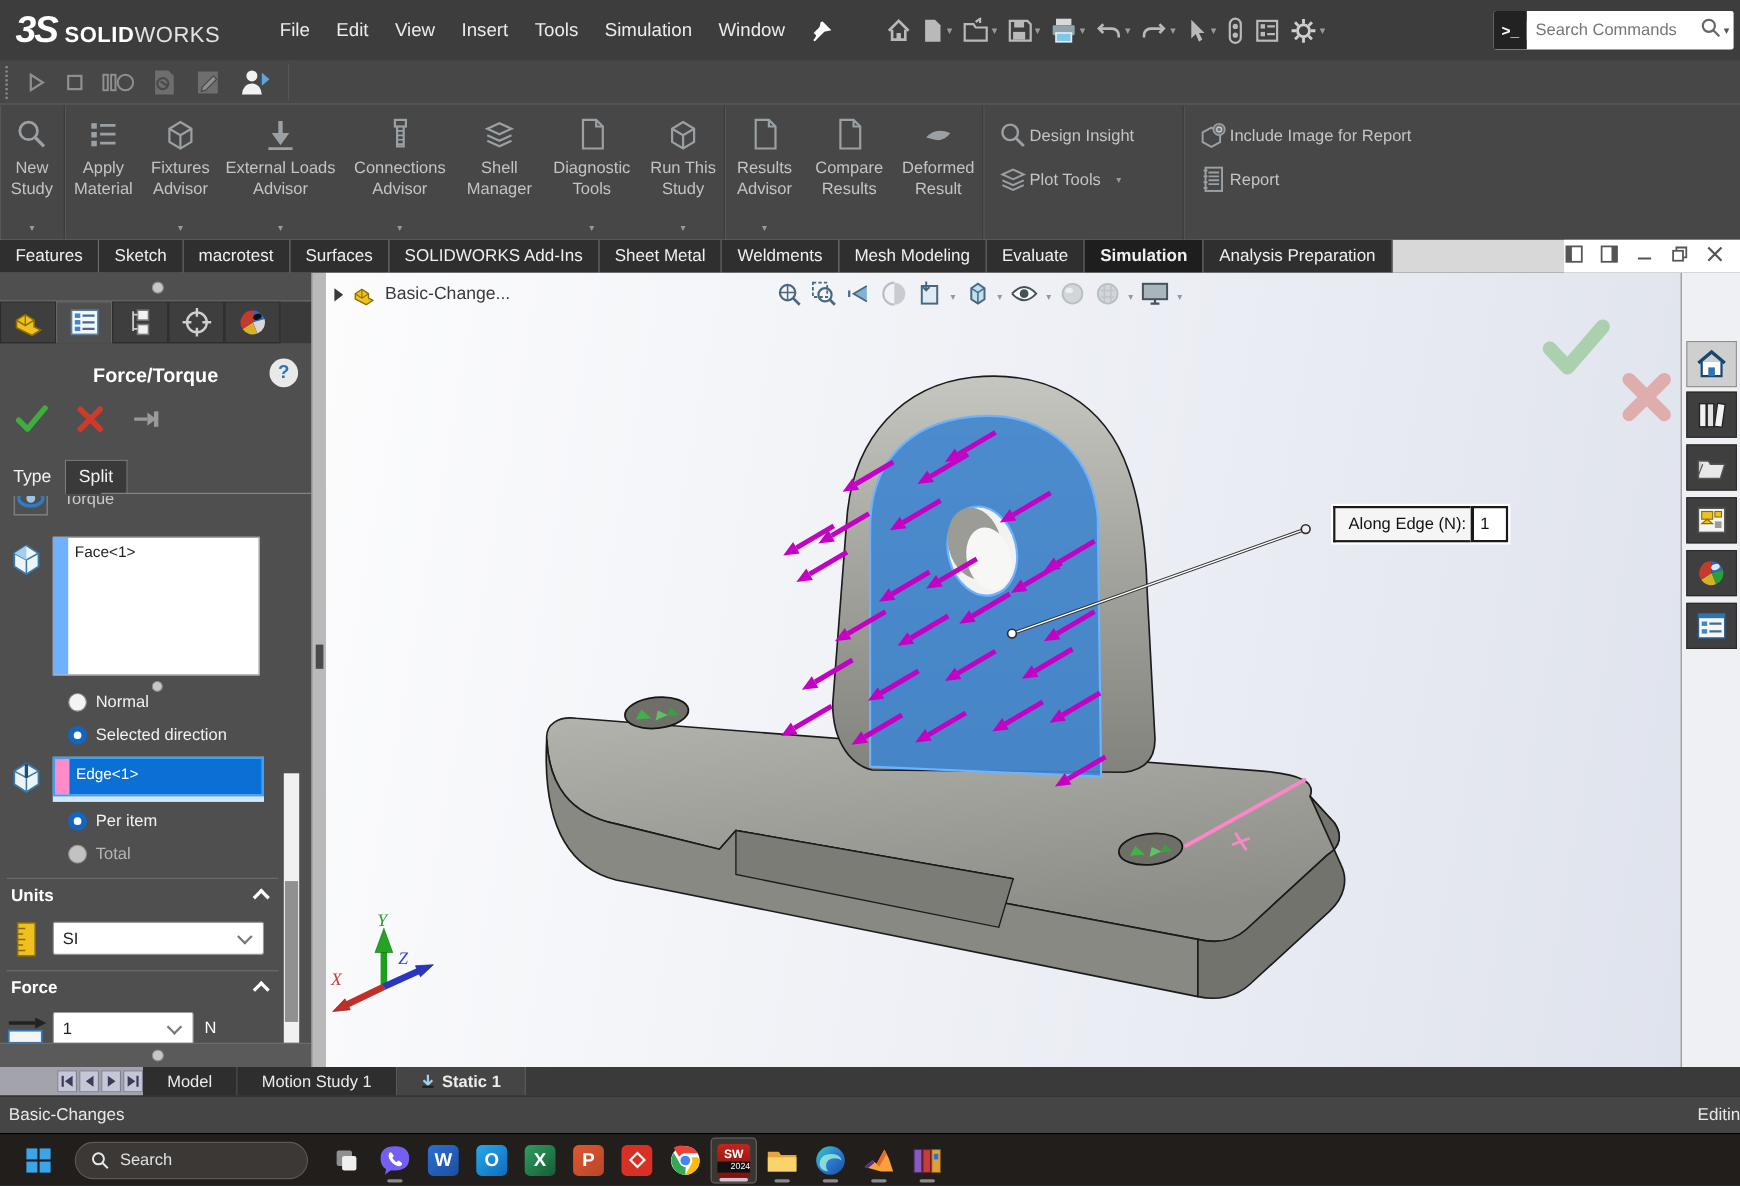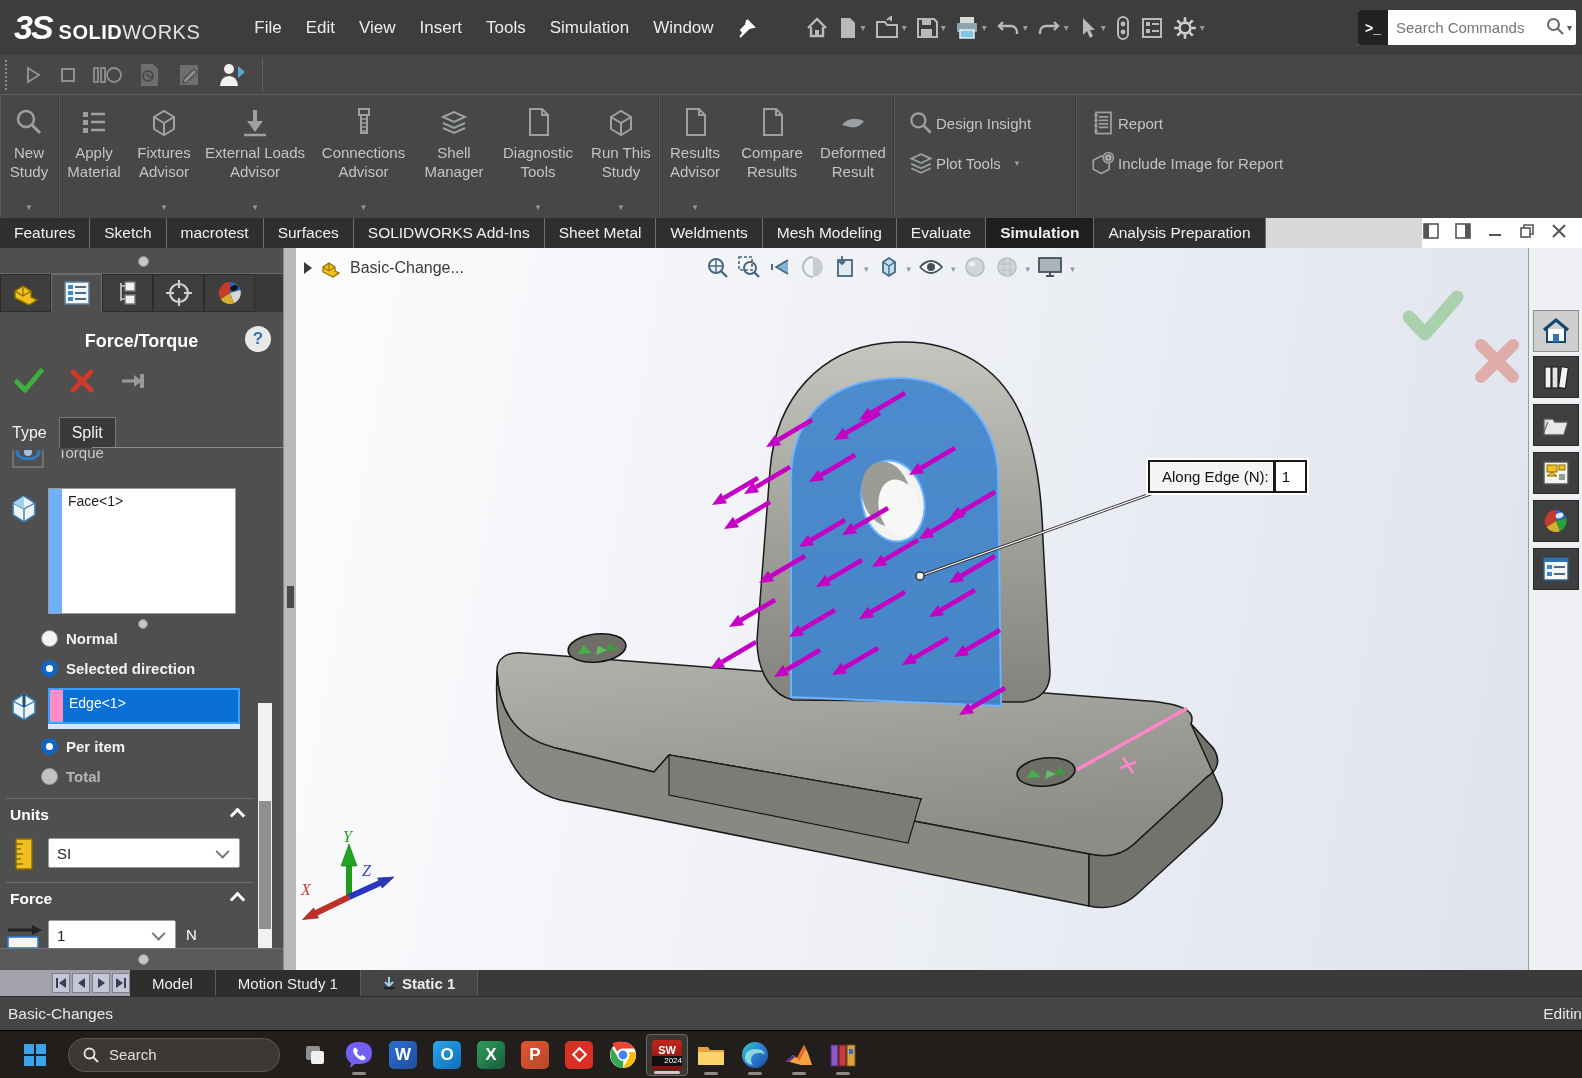"Report" div.rrow { order: before "Include Image for Report" -> after "Include Image for Report" }
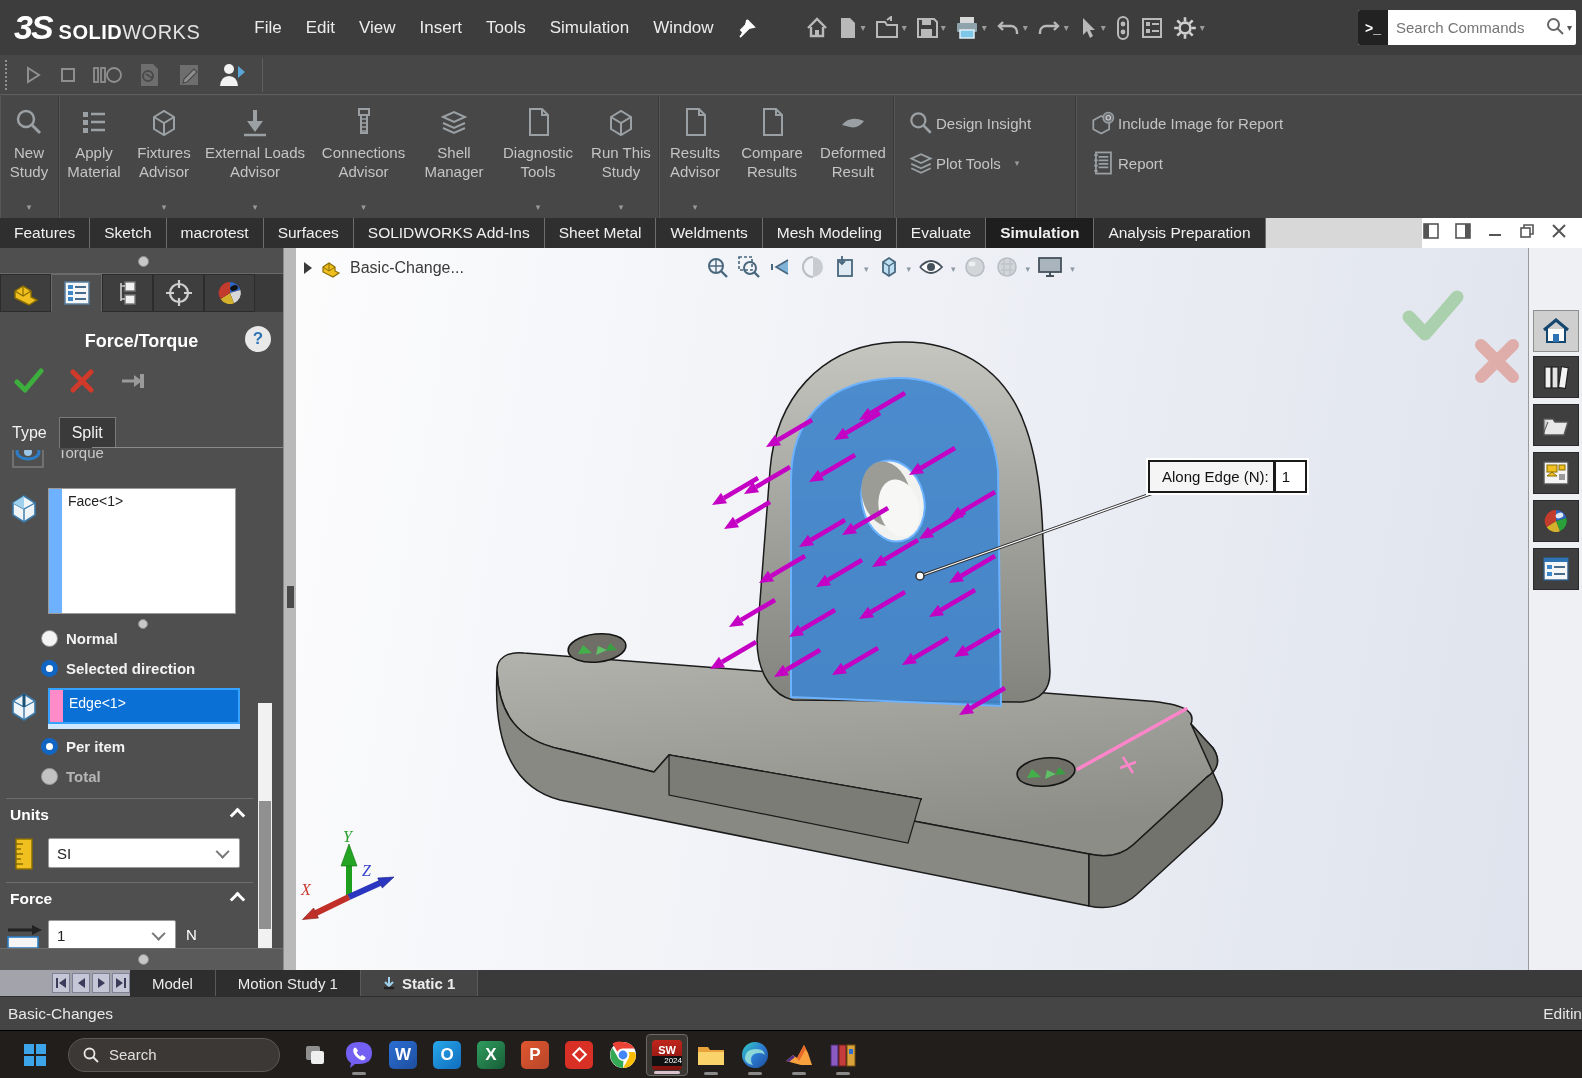"Along Edge (N):" .callout { left: 852px -> 916px }
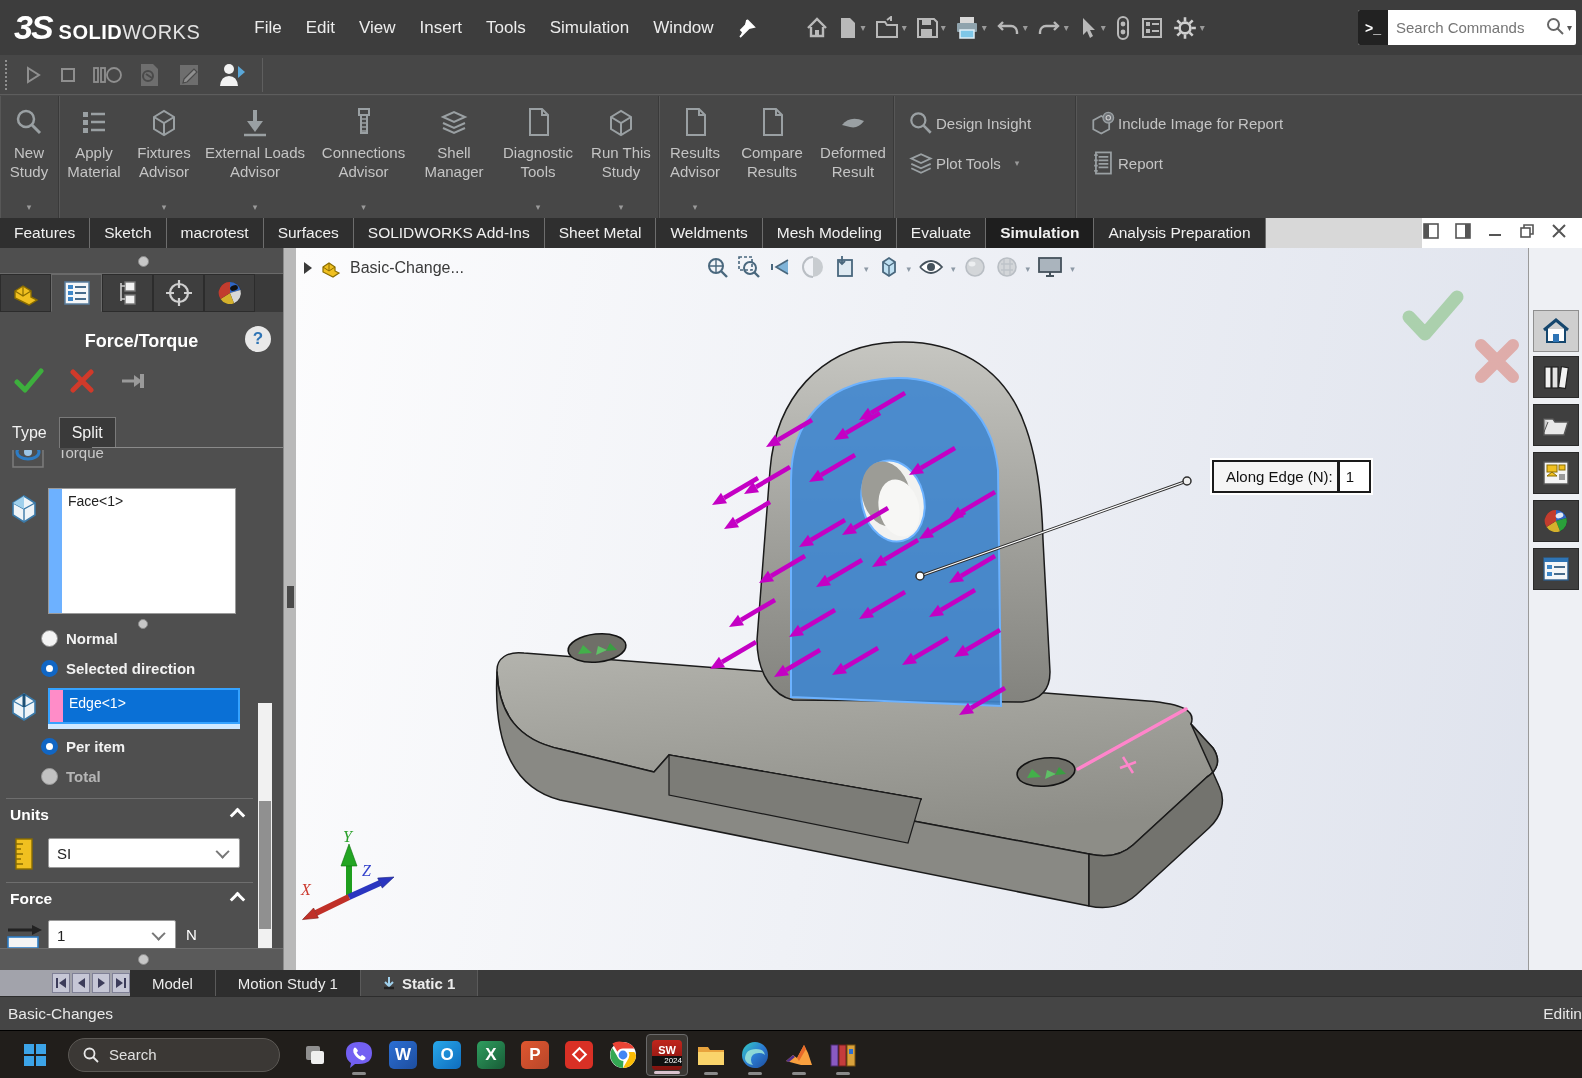"Normal" .radio-row { font-weight: bold -> none; left: 41px -> 62px }
